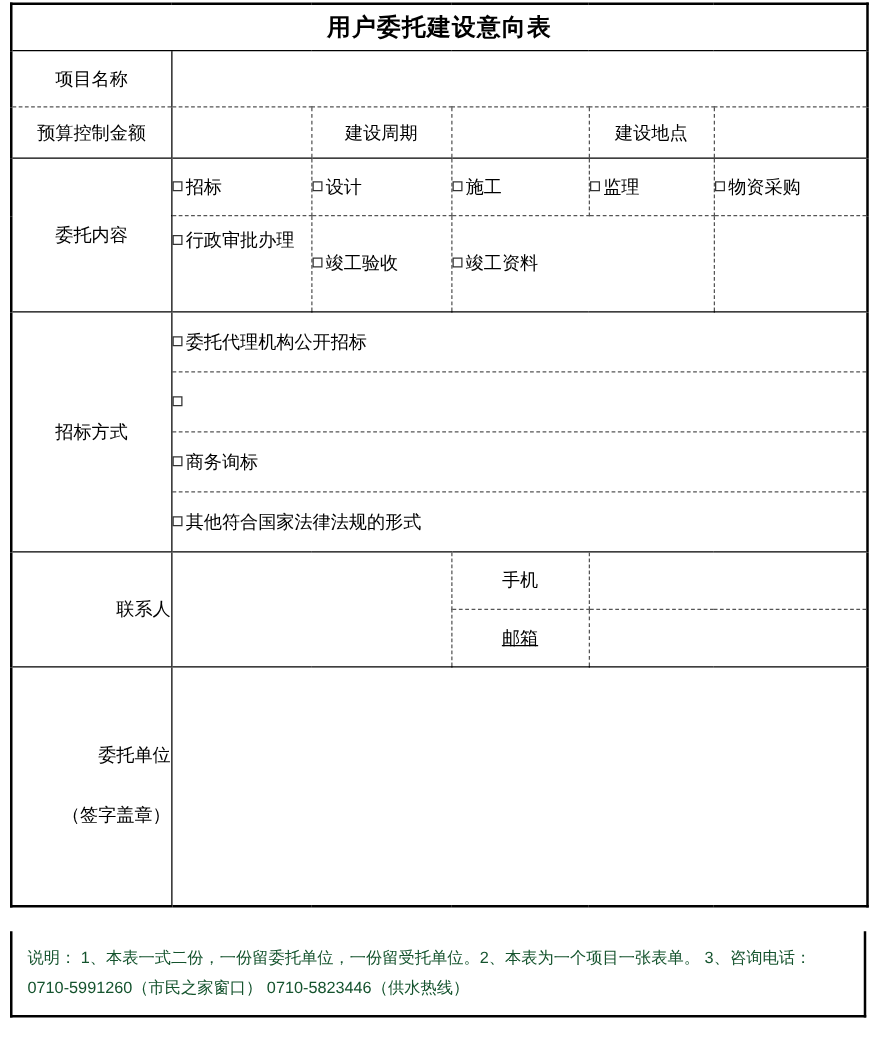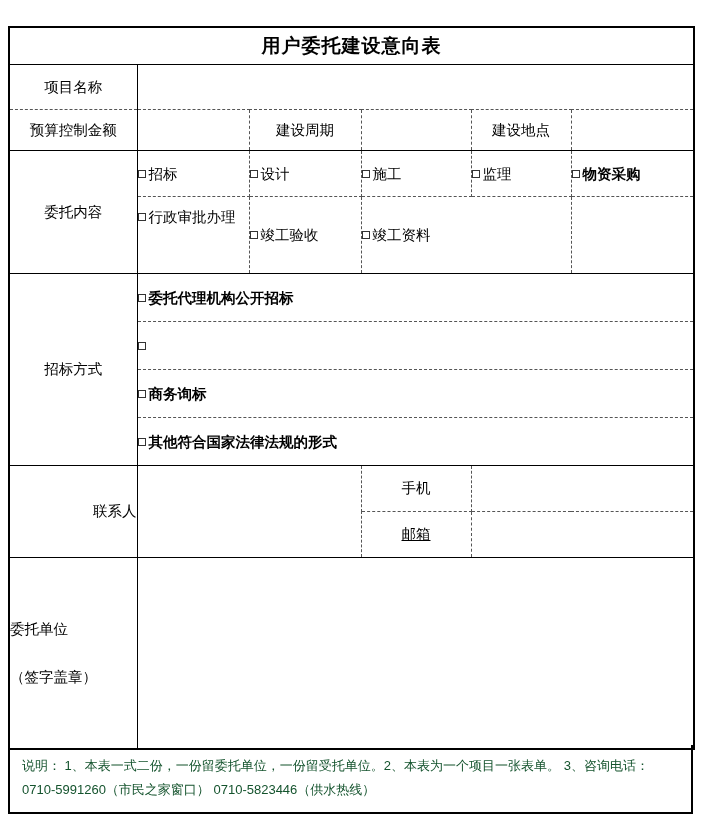"用户委托建设意向表" .form-wrap { top: 26px -> 2px }
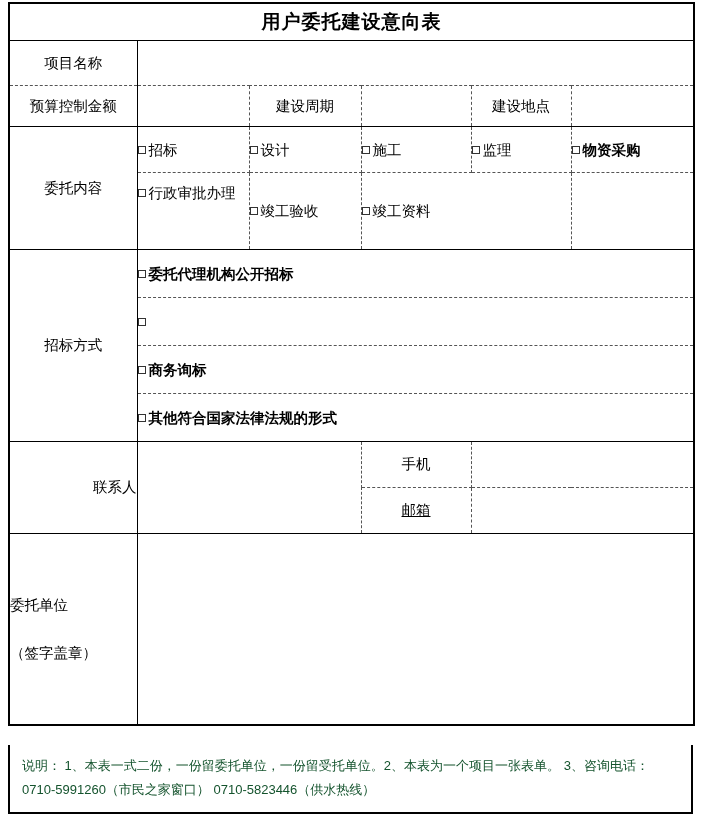"物资采购" .outer-right { font-weight: bold -> none }
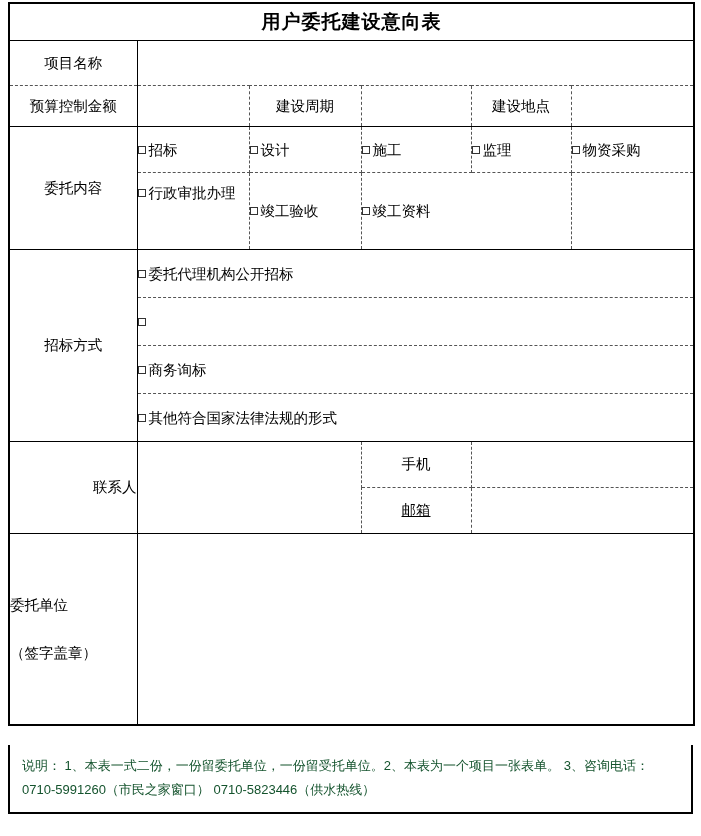"委托单位" .lbl-2 { text-align: left -> right }
